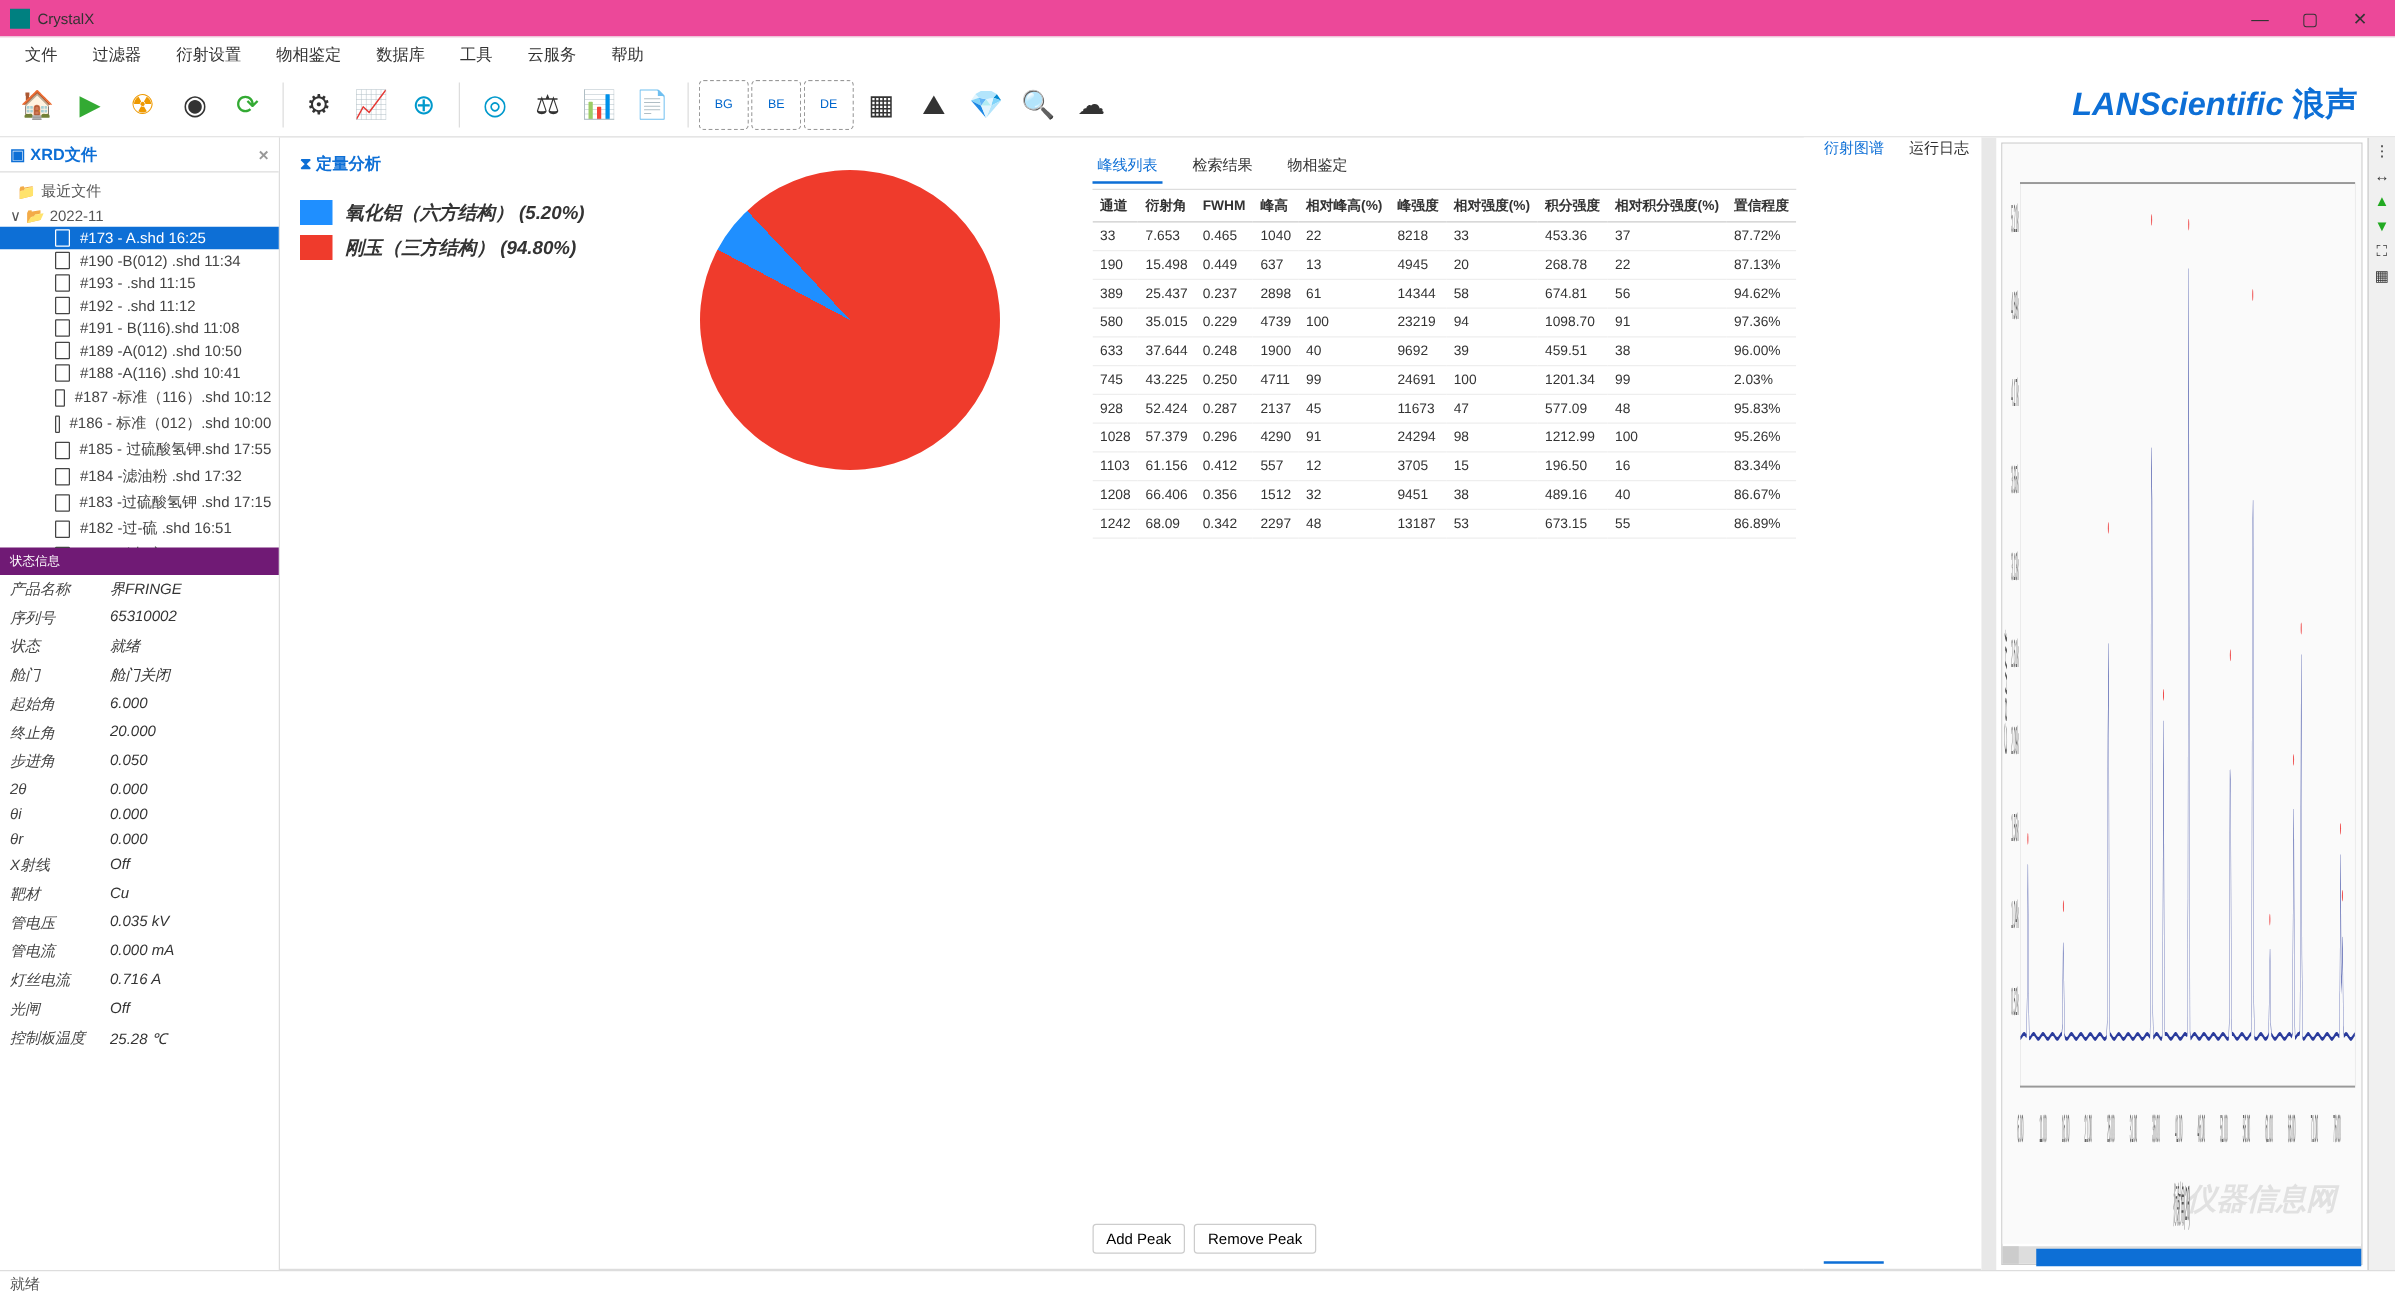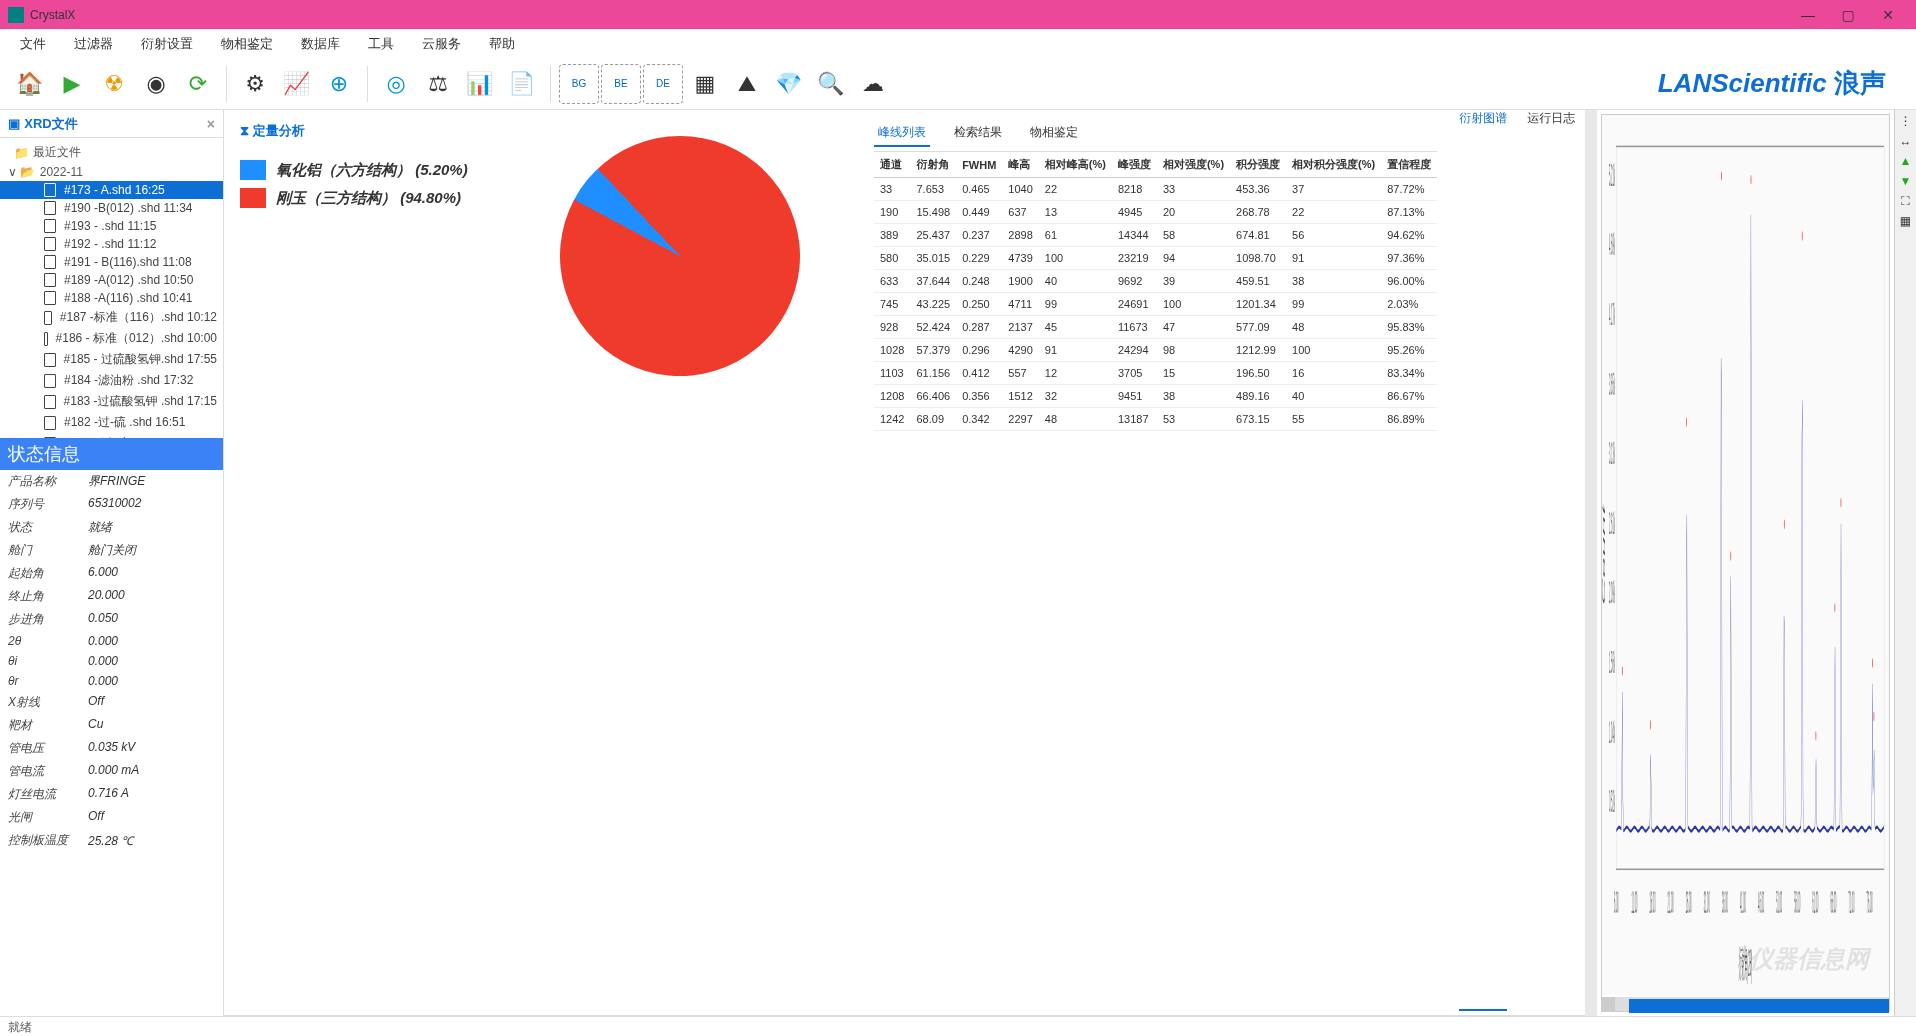"状态信息" .status-head { background: #3b82f6 -> #701a75; font-size: 18px -> 10px }
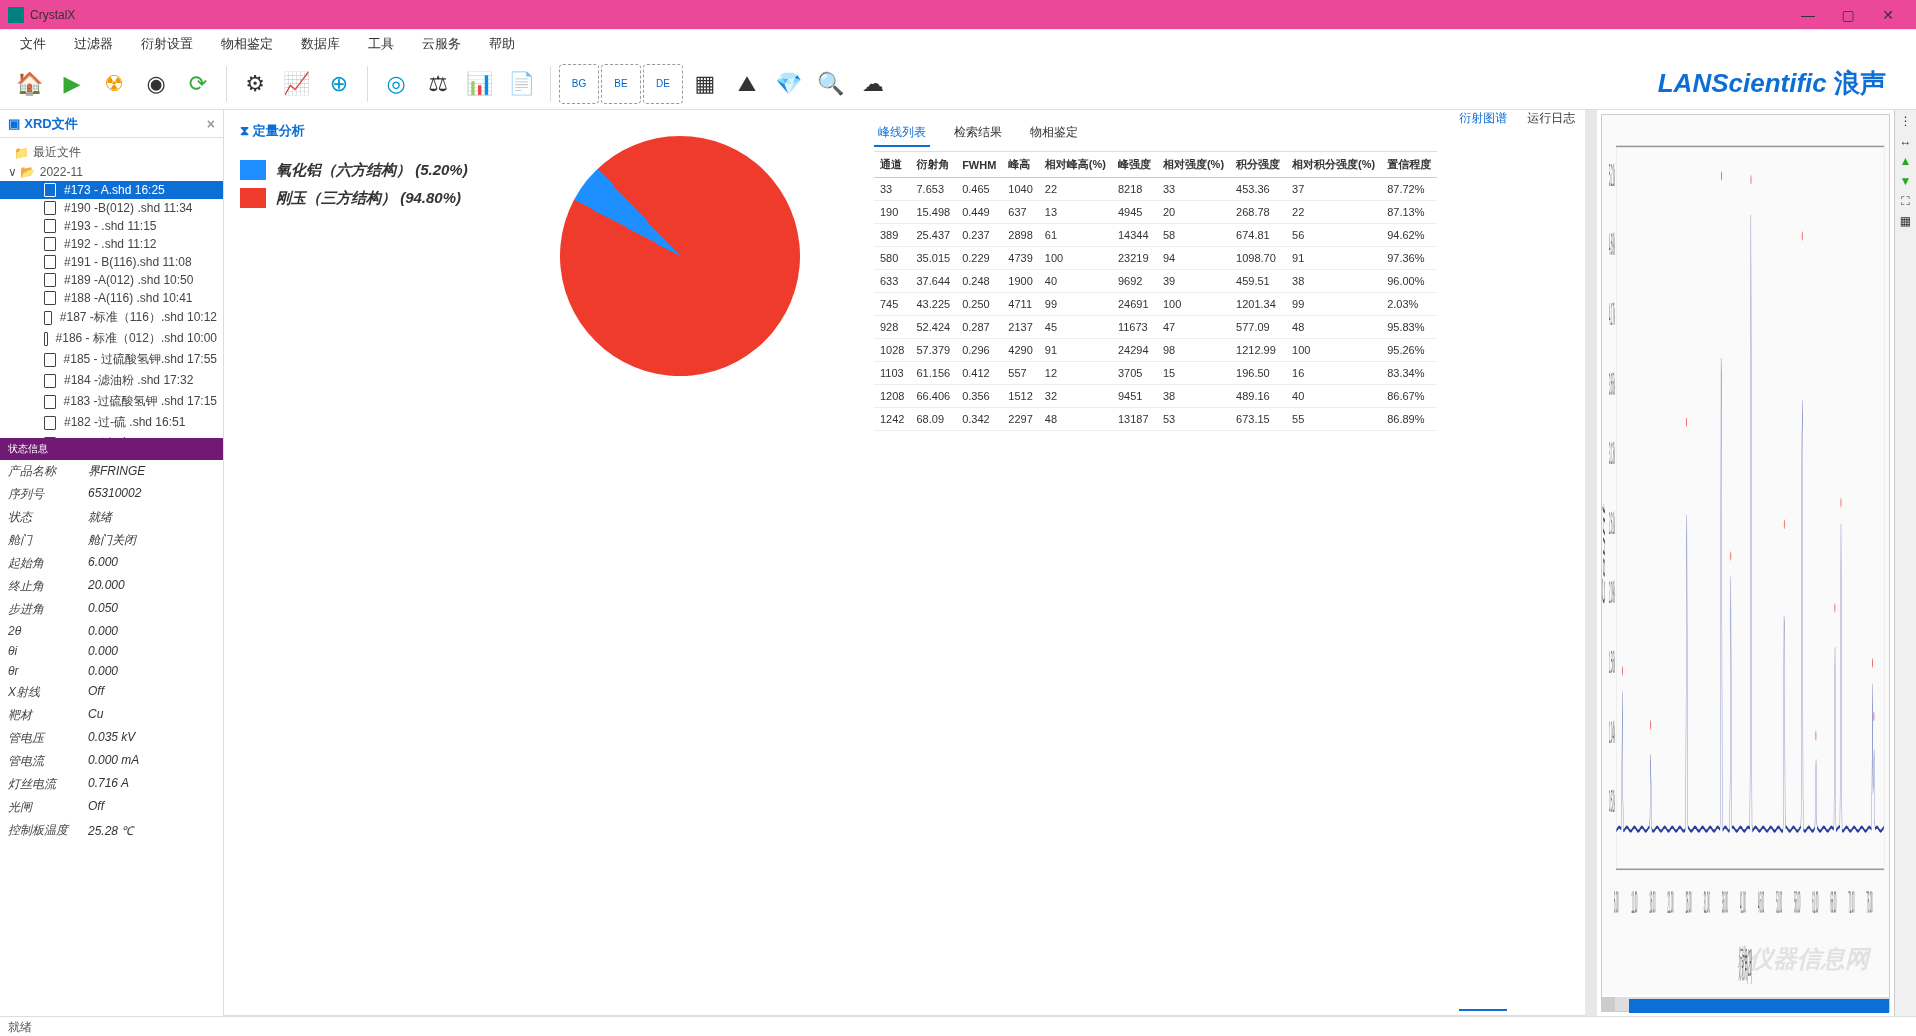"Add Peak Remove Peak" div.tbl-btns { html: none -> <div> <button>Add Peak</button> <button>Remove Peak</button> </div> }
